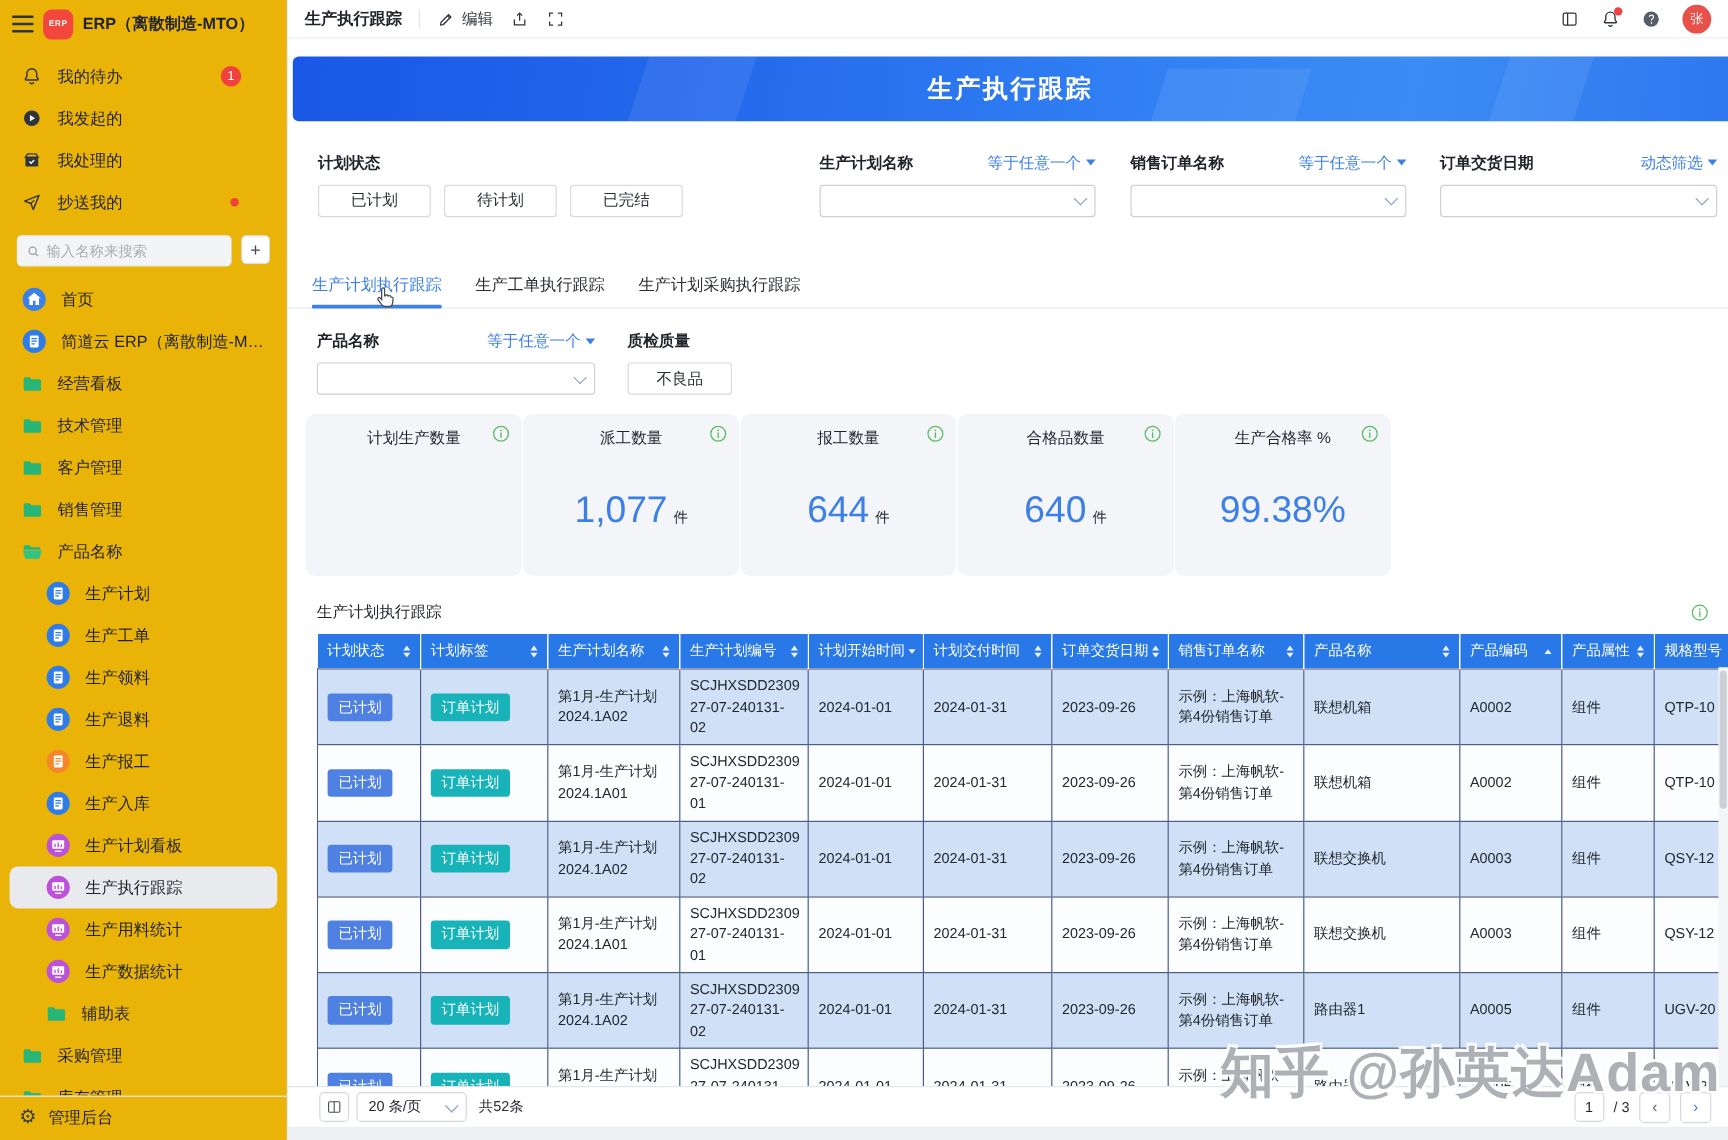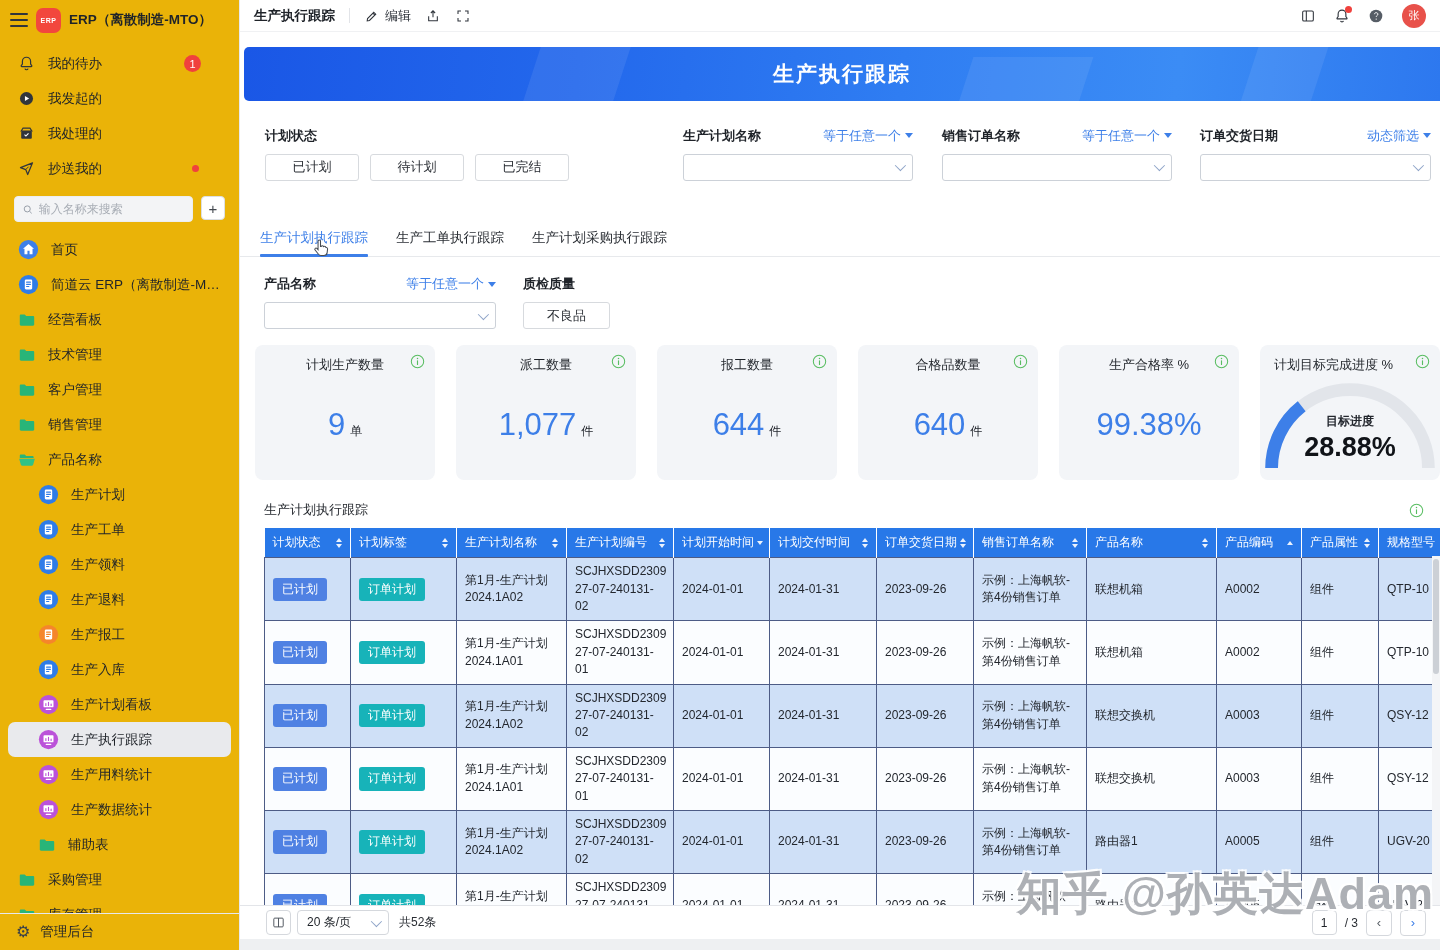"计划生产数量" .kpis { gap: 21px -> 1px }
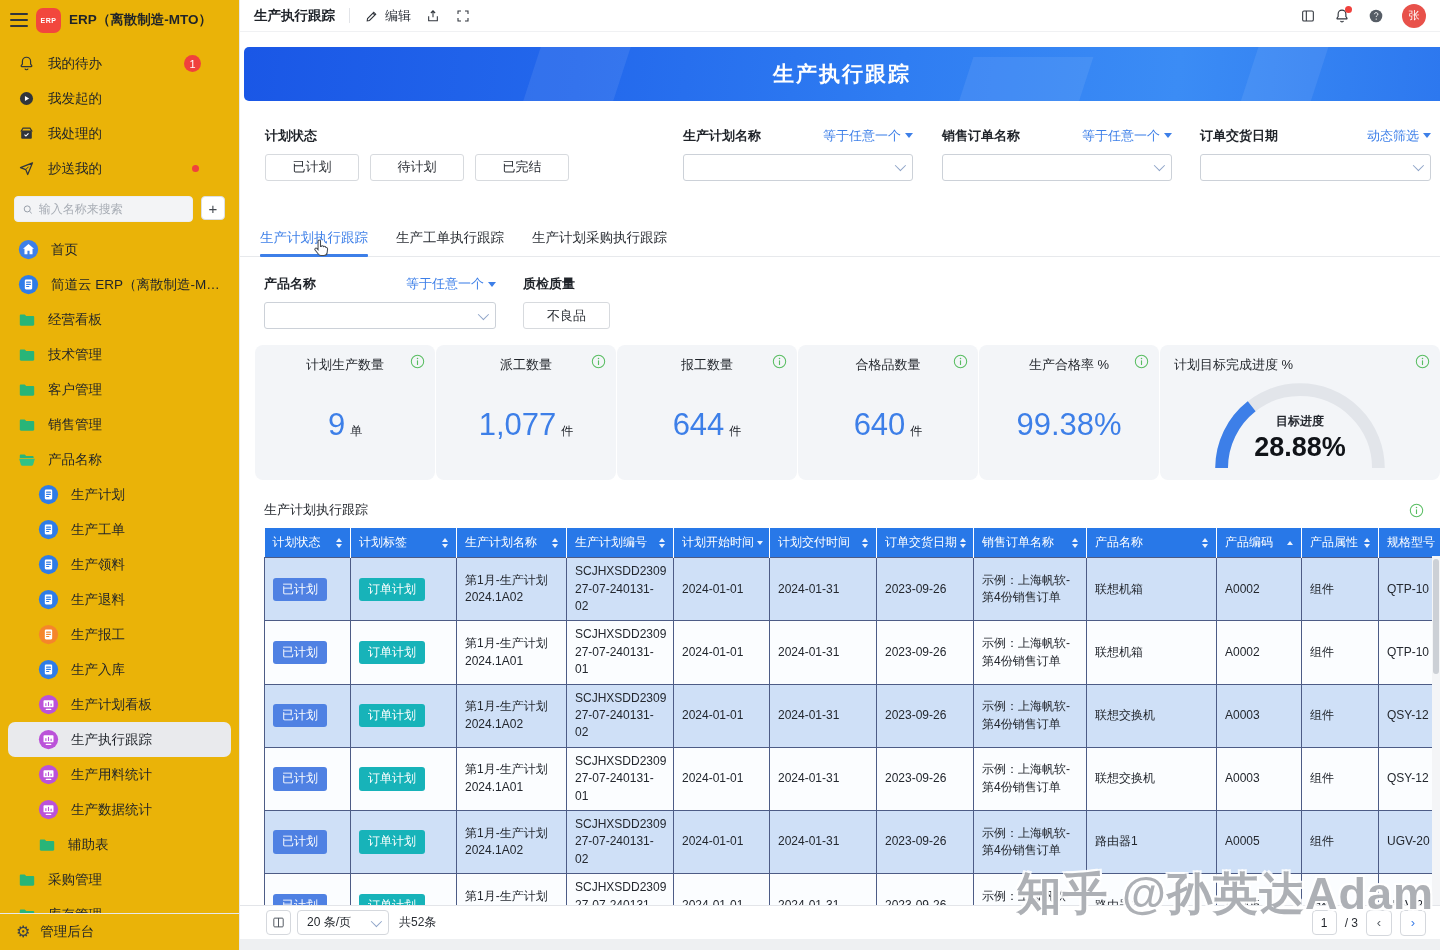"计划目标完成进度 %" div.gaugecard { html: <div> <div>计划目标完成进度 %</div> <span> <svg> <circle></circle> <path></path> <circle></circle> </svg> </span> <div> <svg> <path></path> <path></path> </svg> <div> <div>目标进度</div> <div>28.88%</div> </div> </div> </div> -> none }
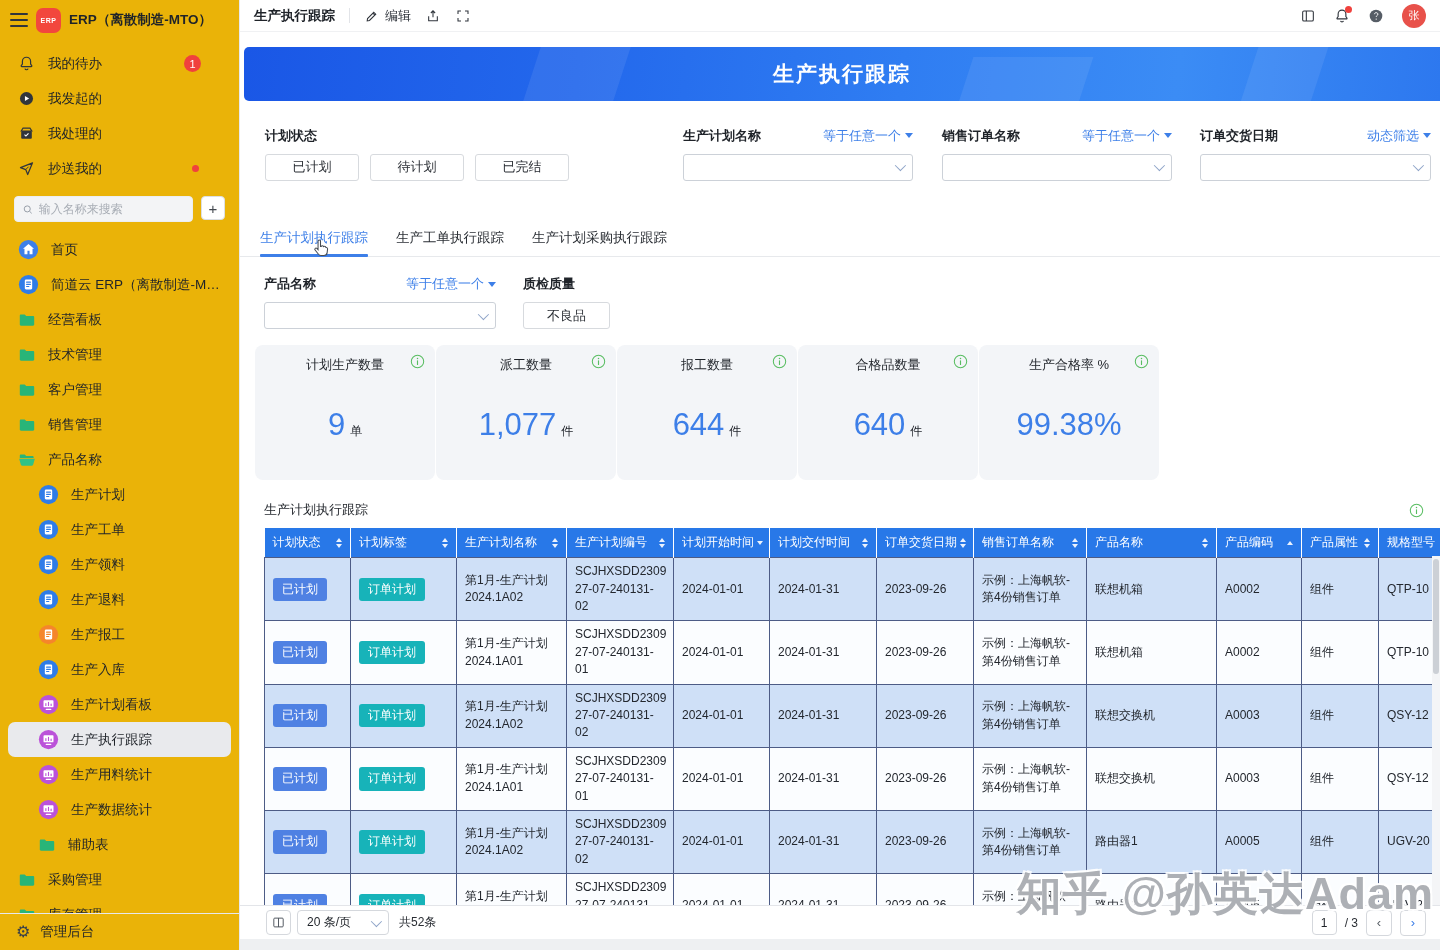"9 单" div.stat-val { html: <div>9<span>单</span></div> -> none }
